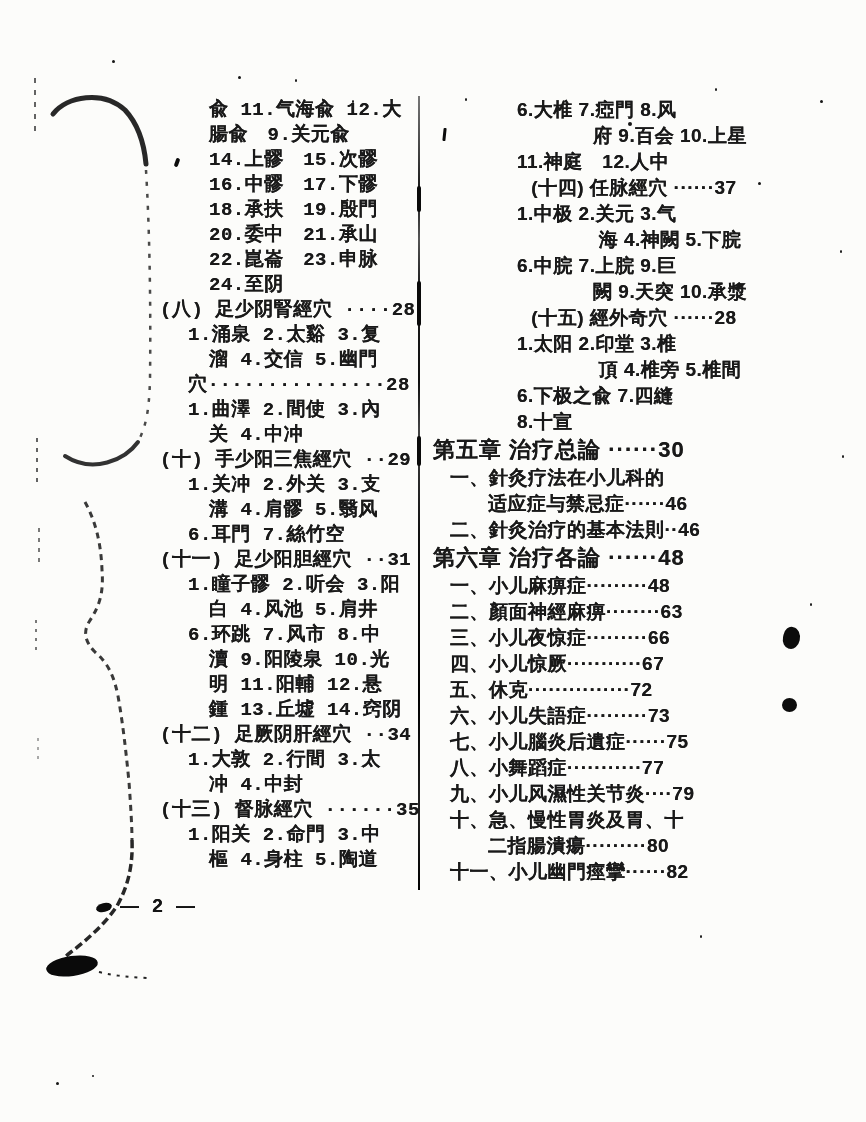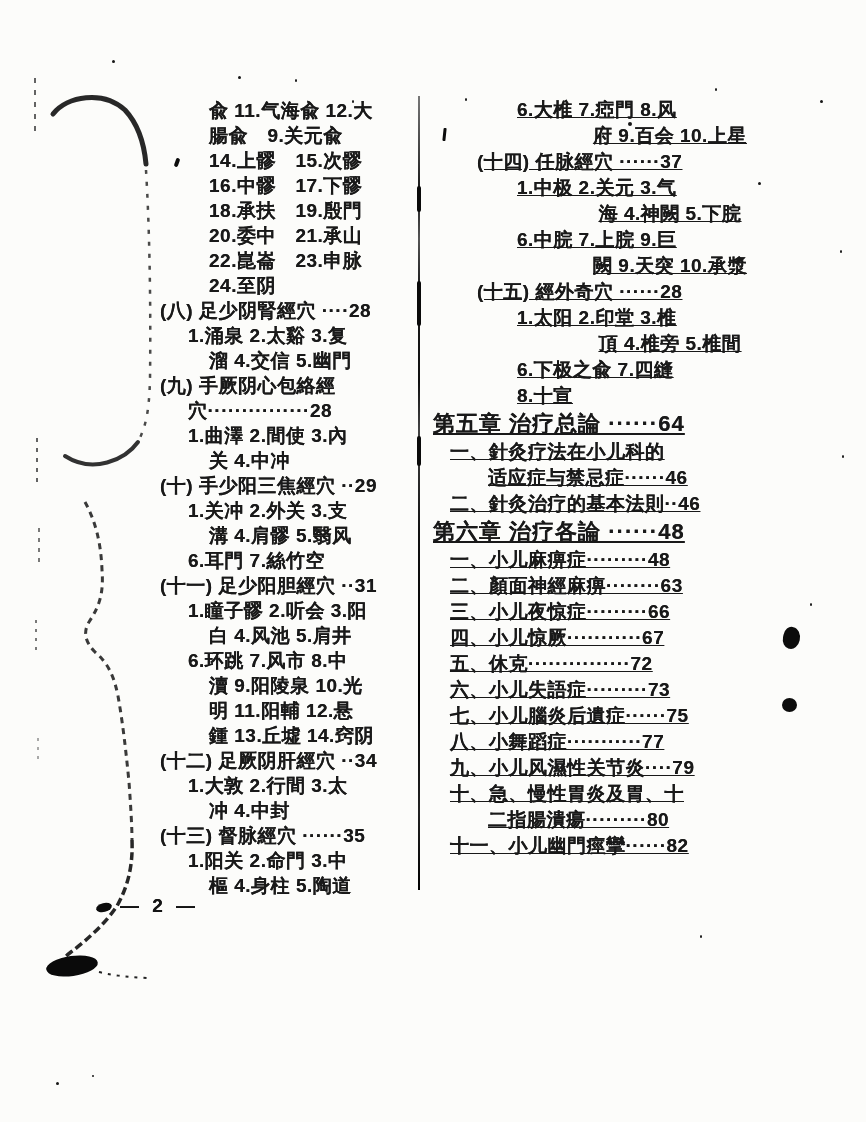"兪 11.气海兪 12.大" #left-col-lines { font-family: none -> Liberation Mono, monospace }
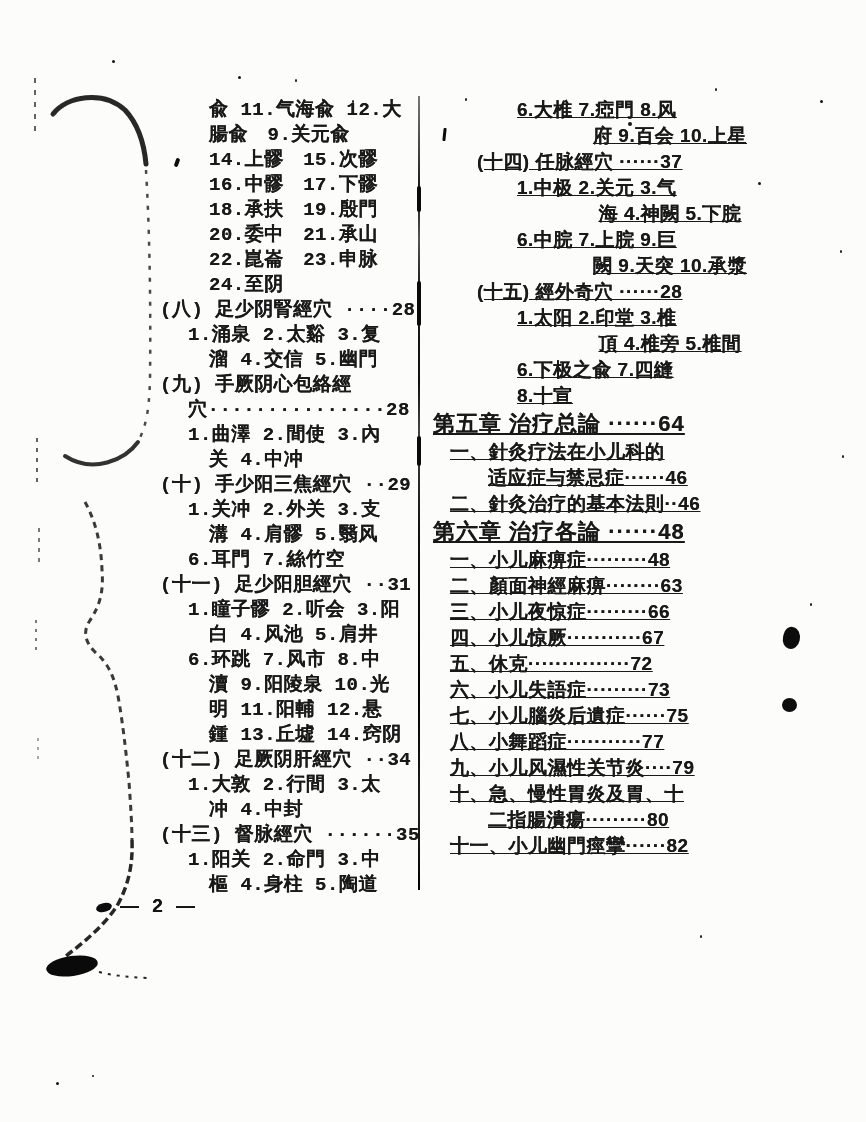"6.大椎 7.瘂門 8.风" #right-col-lines .line { text-decoration: underline -> none }
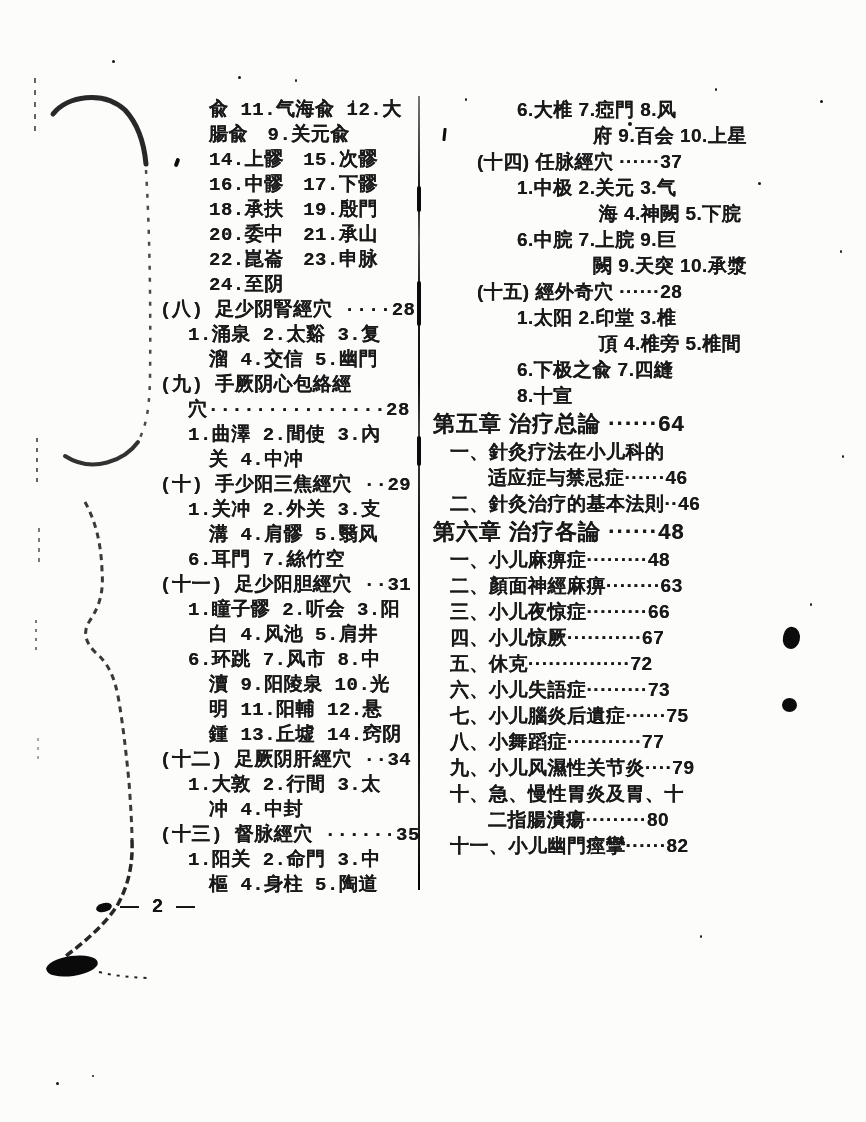"11.神庭 12.人中" div.line { html: none -> <div>11.神庭 12.人中</div> }
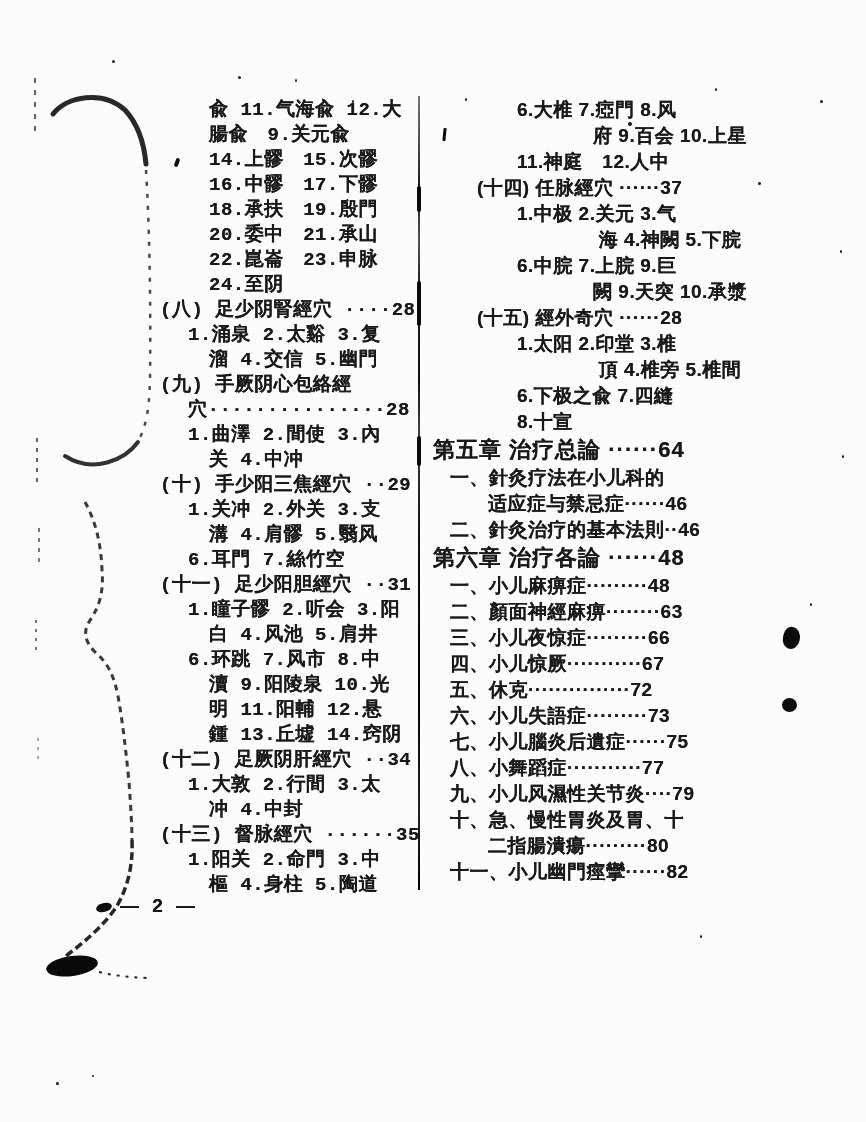"(十四) 任脉經穴 ······37" #right-col-lines .s-section { margin-left: 44px -> 32px; text-align: none -> center }
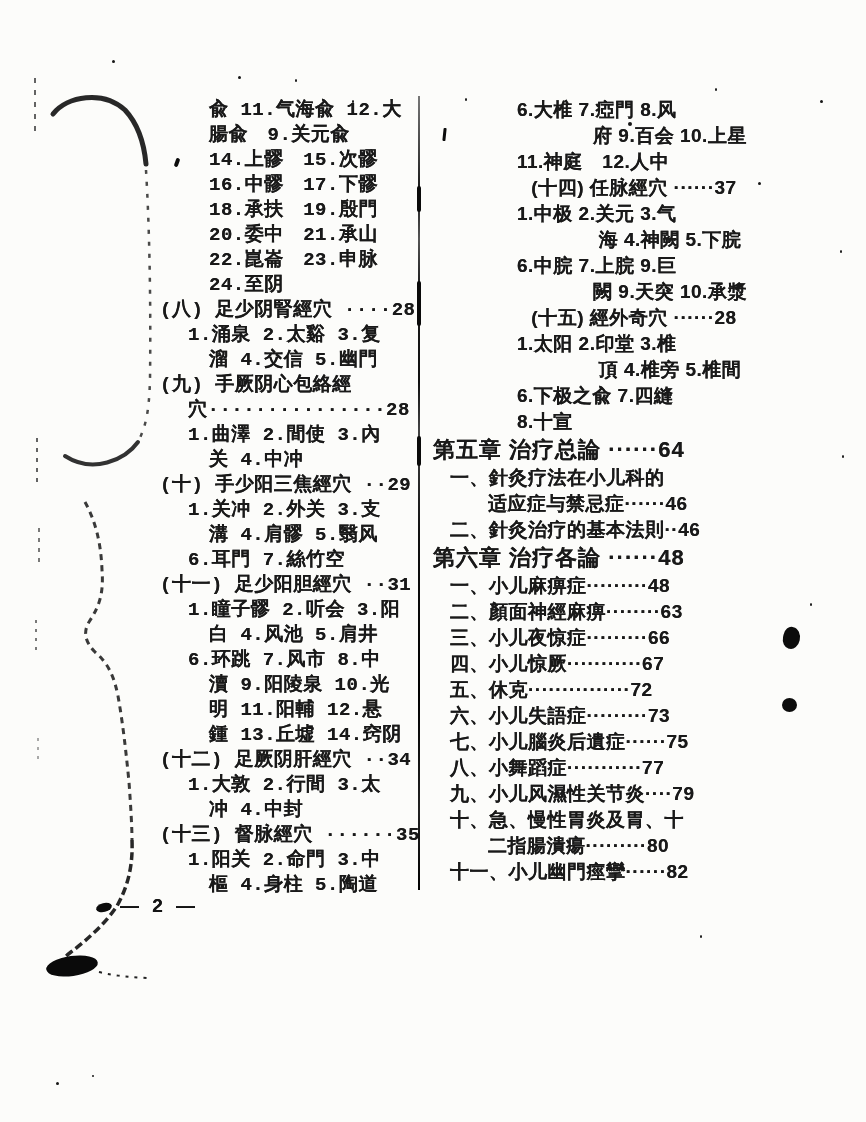"(九) 手厥阴心包絡經" div.line { html: <div>(九) 手厥阴心包絡經</div> -> none }
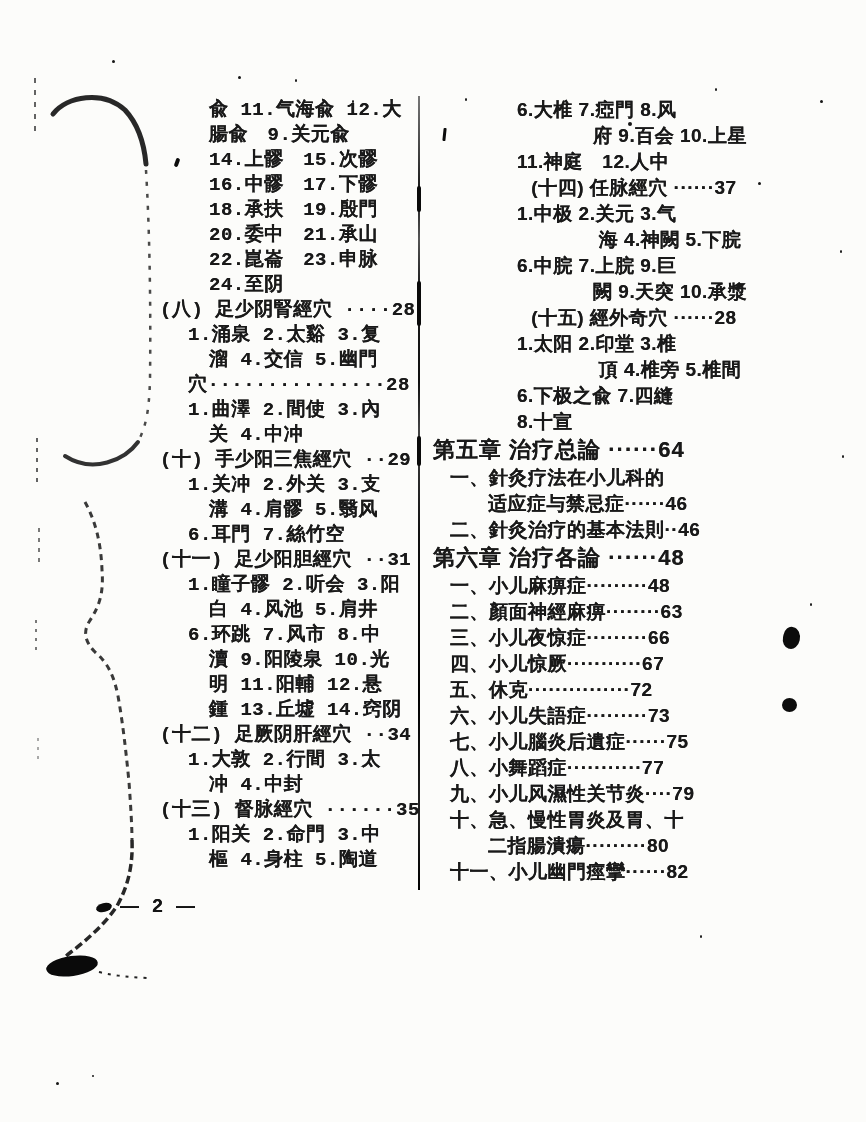"第五章 治疗总論 ······64" div.line { text: 64 -> 30 }
